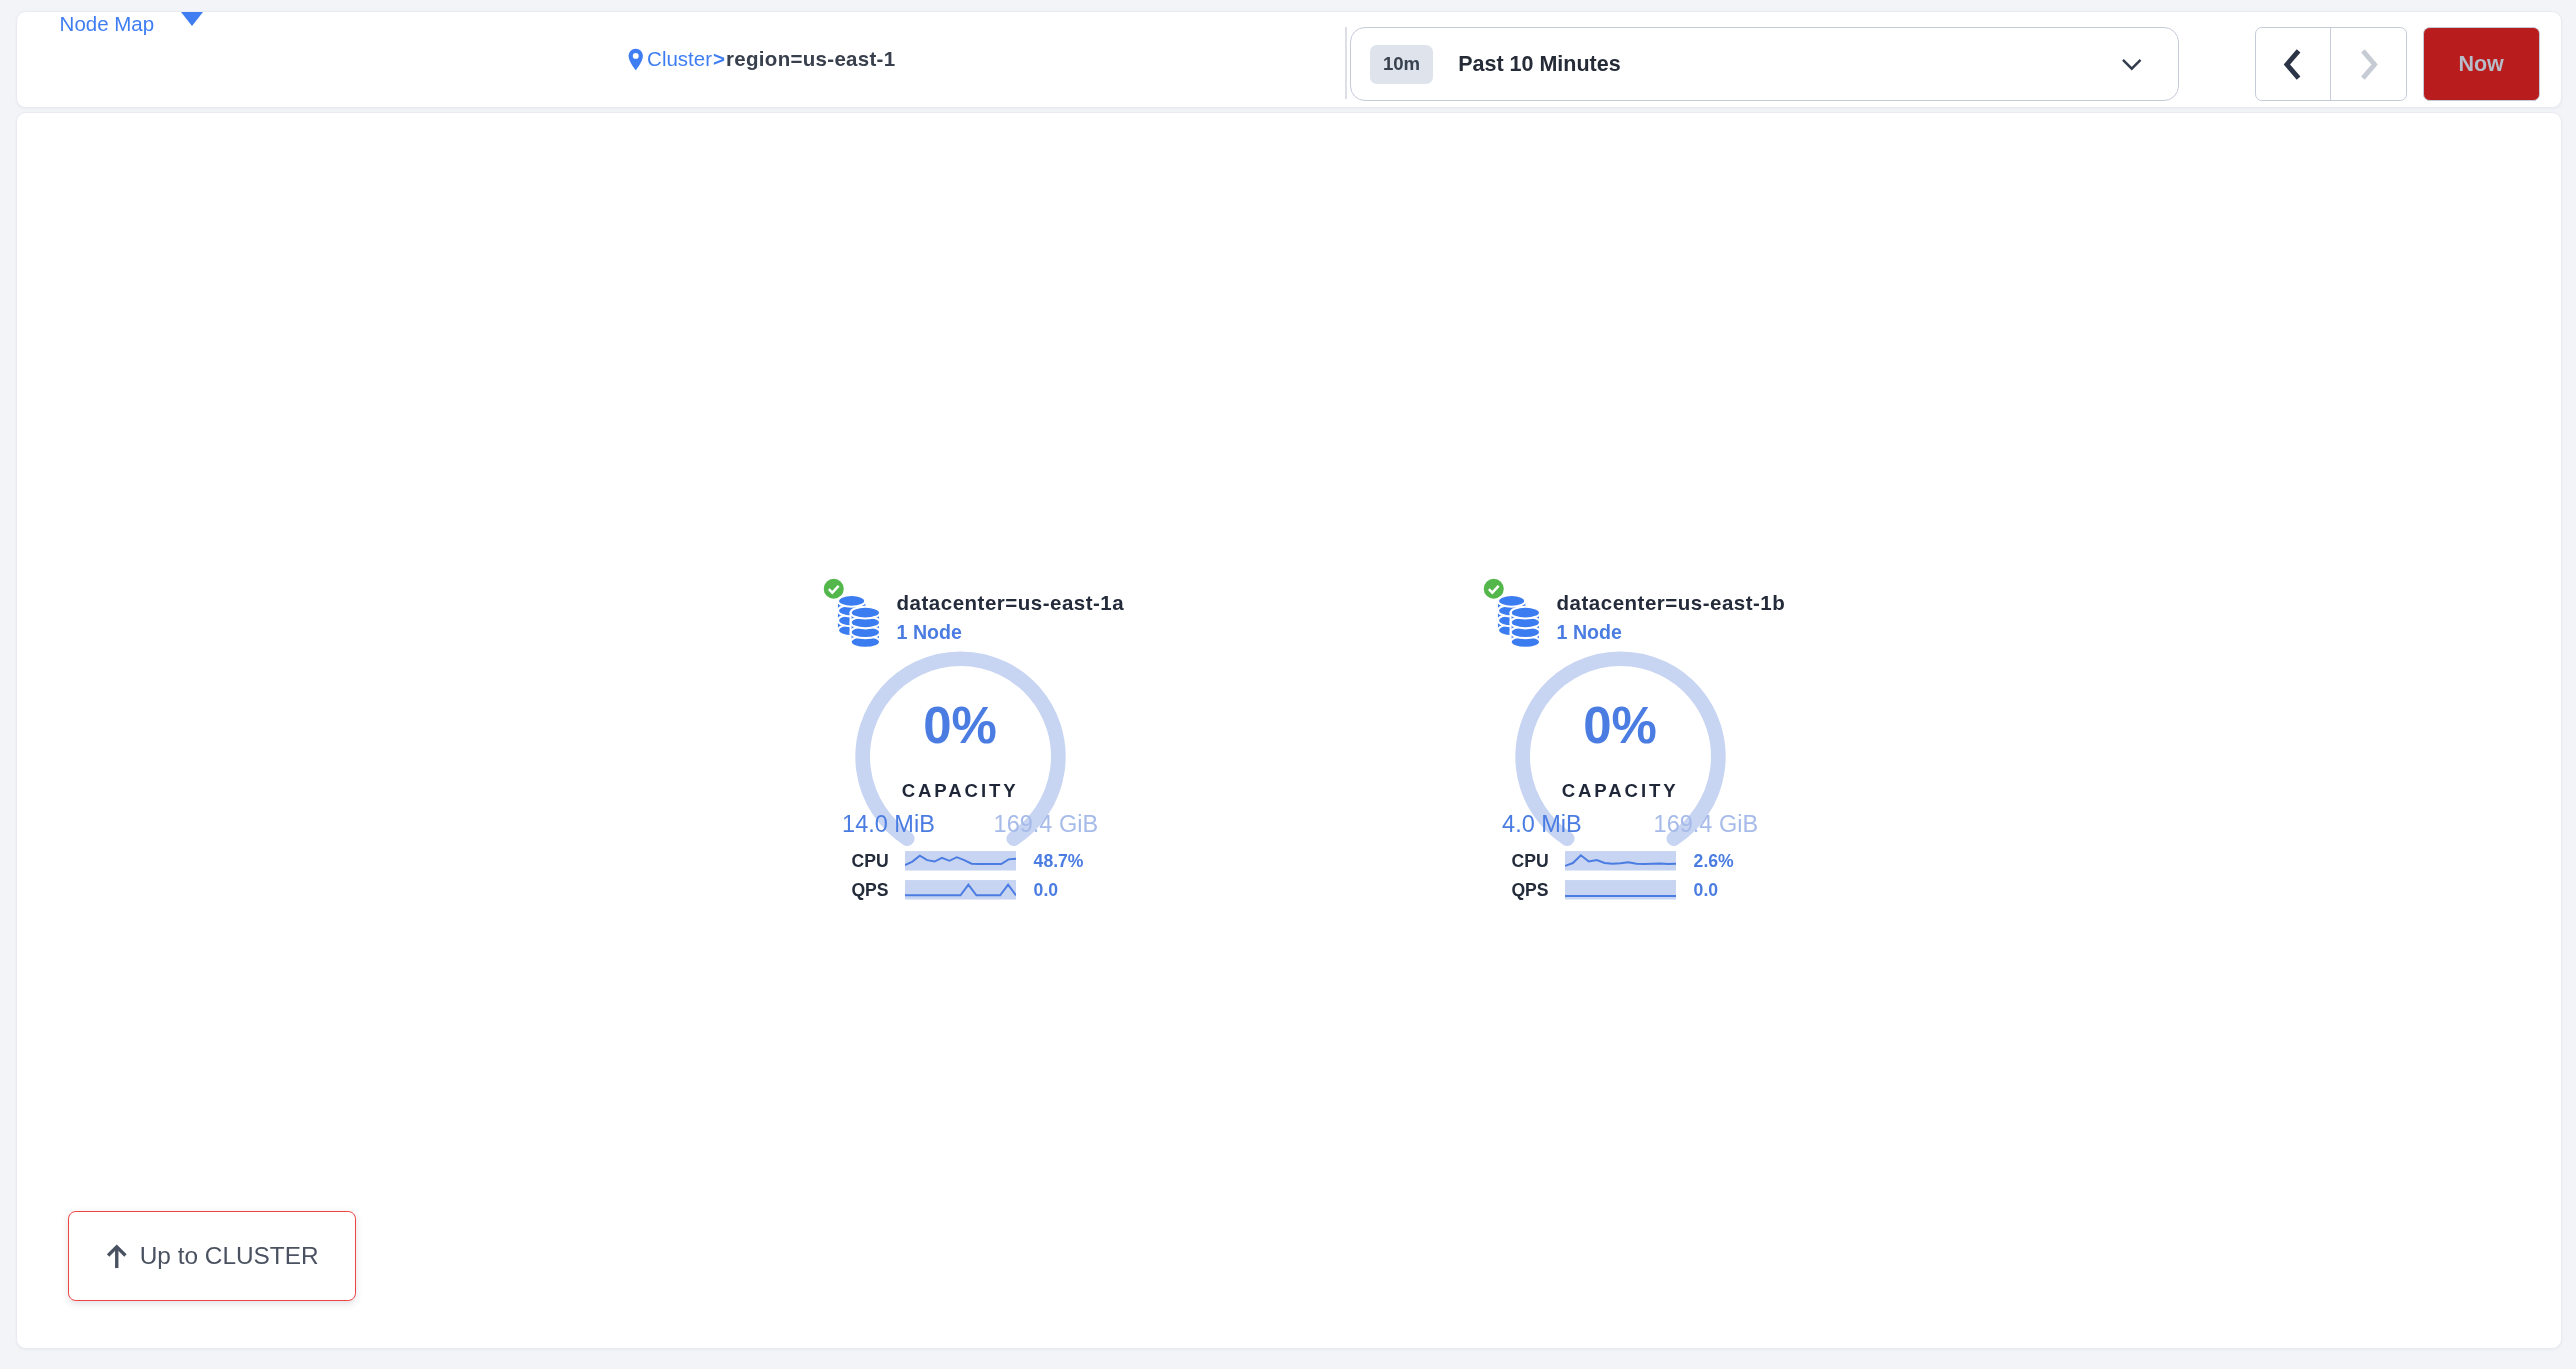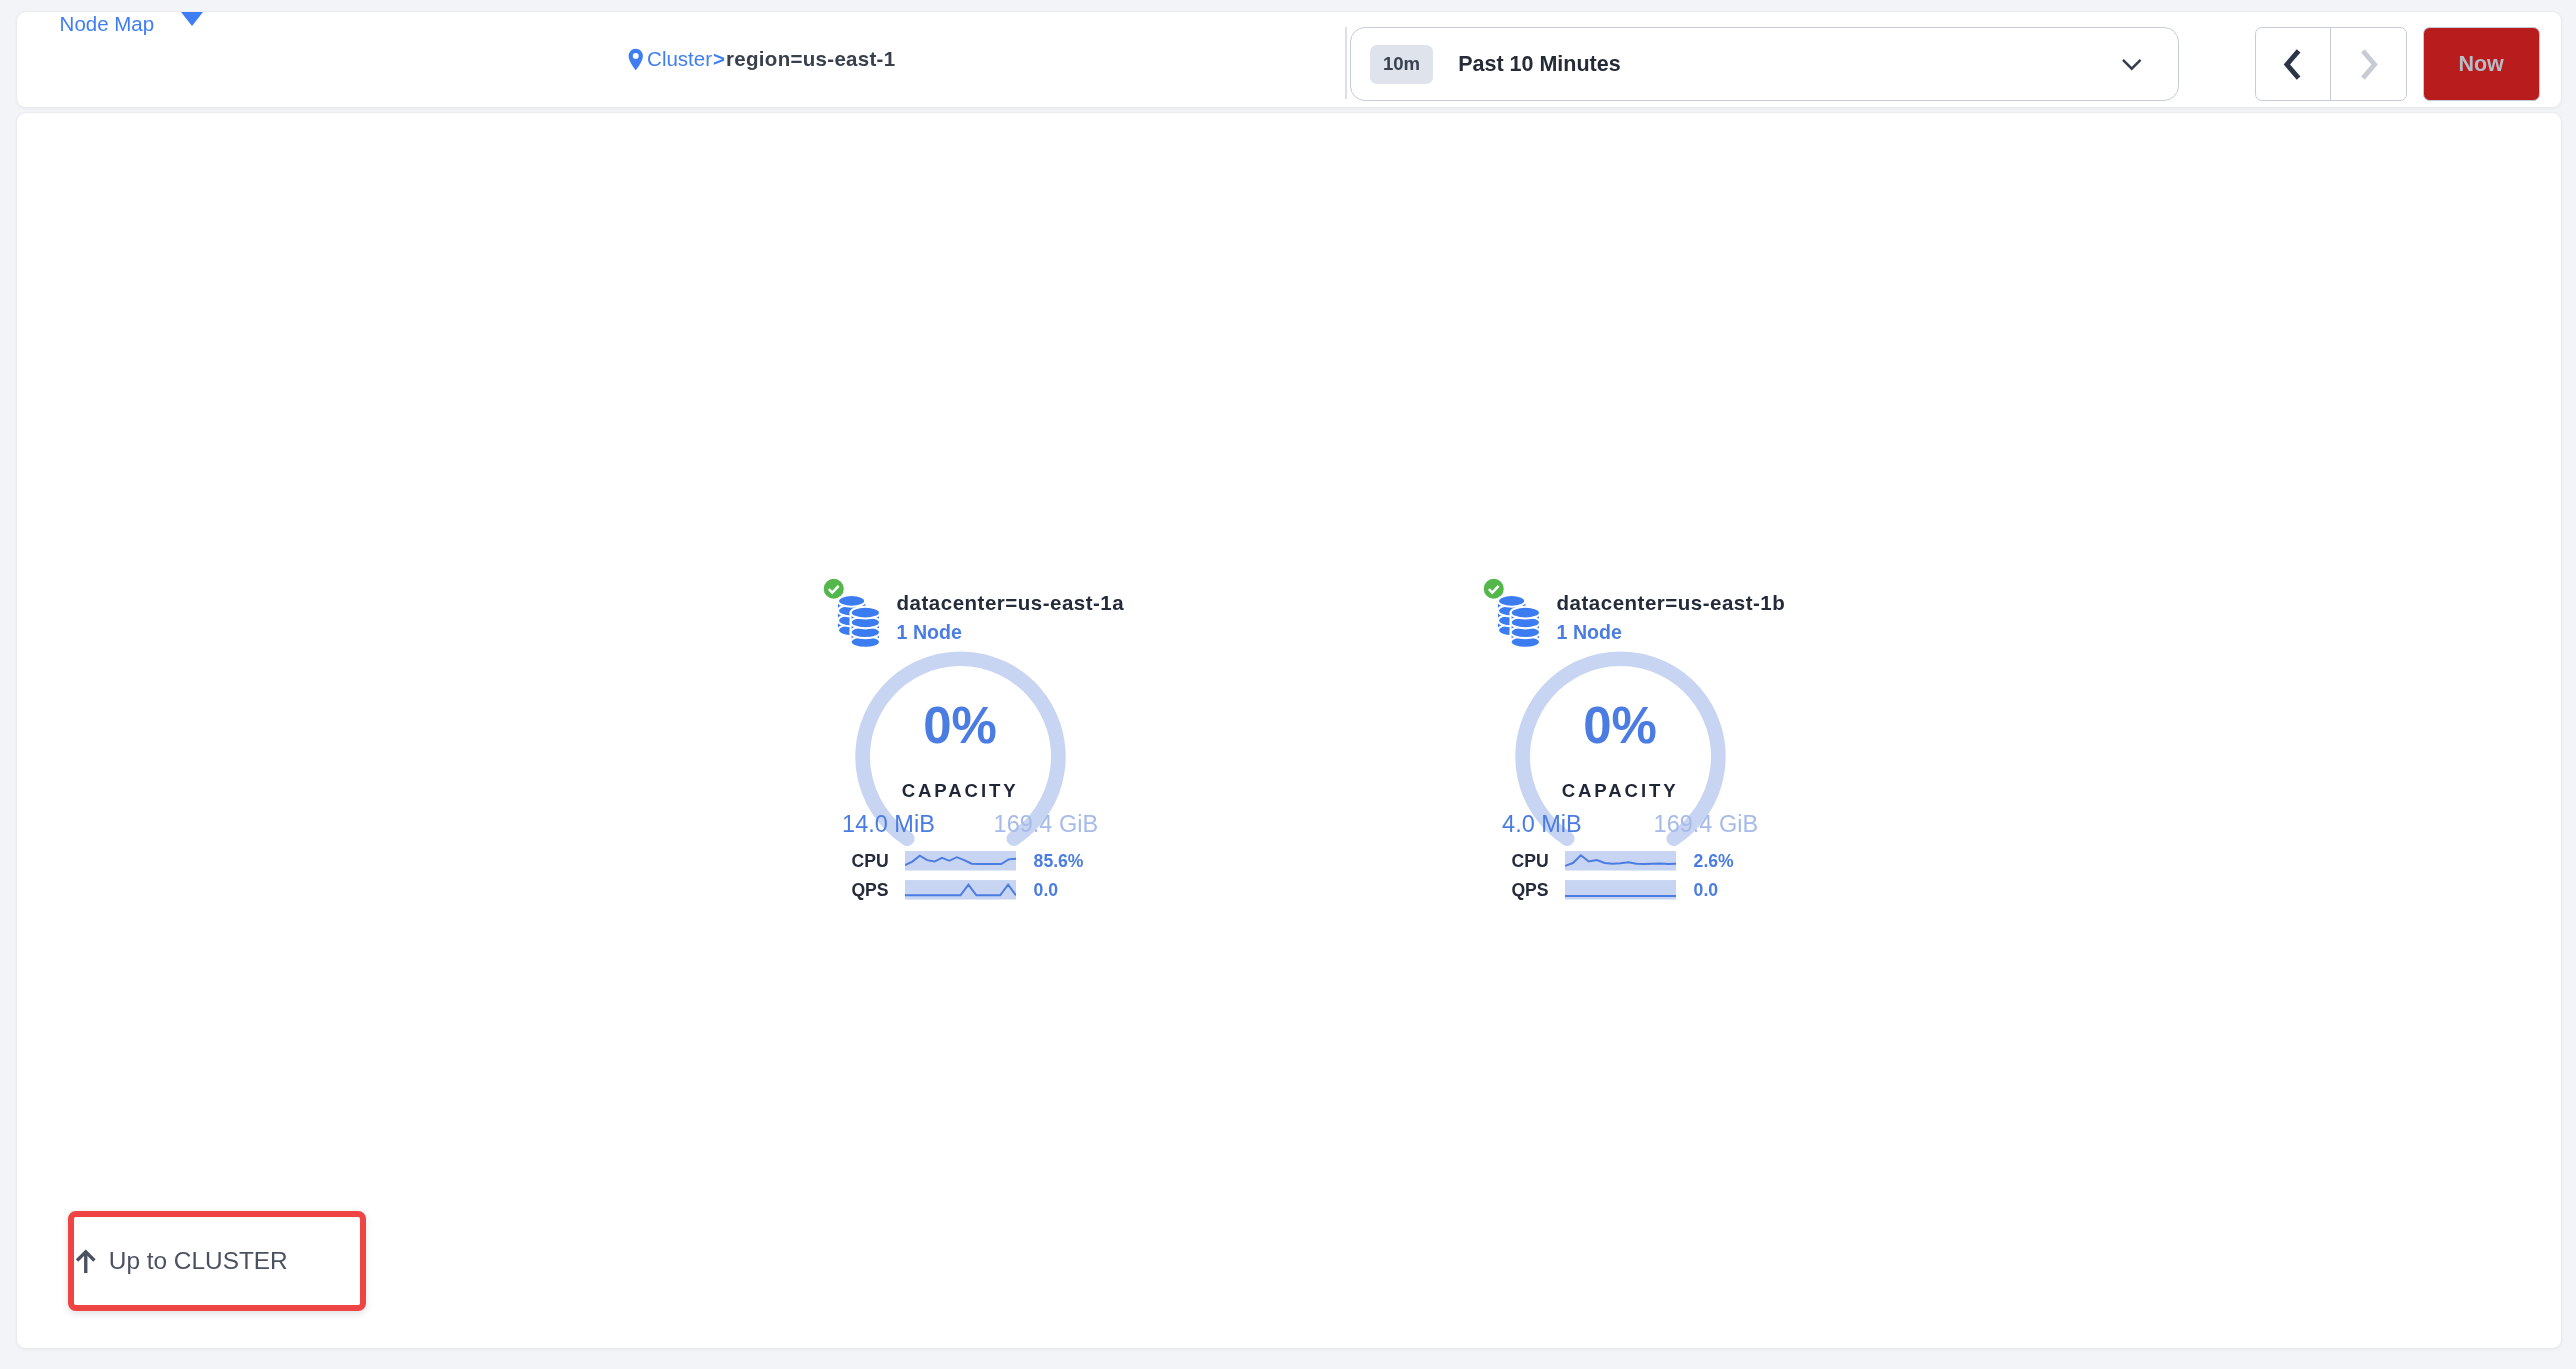"85.6%" span.metric-value { text: 85.6% -> 48.7% }
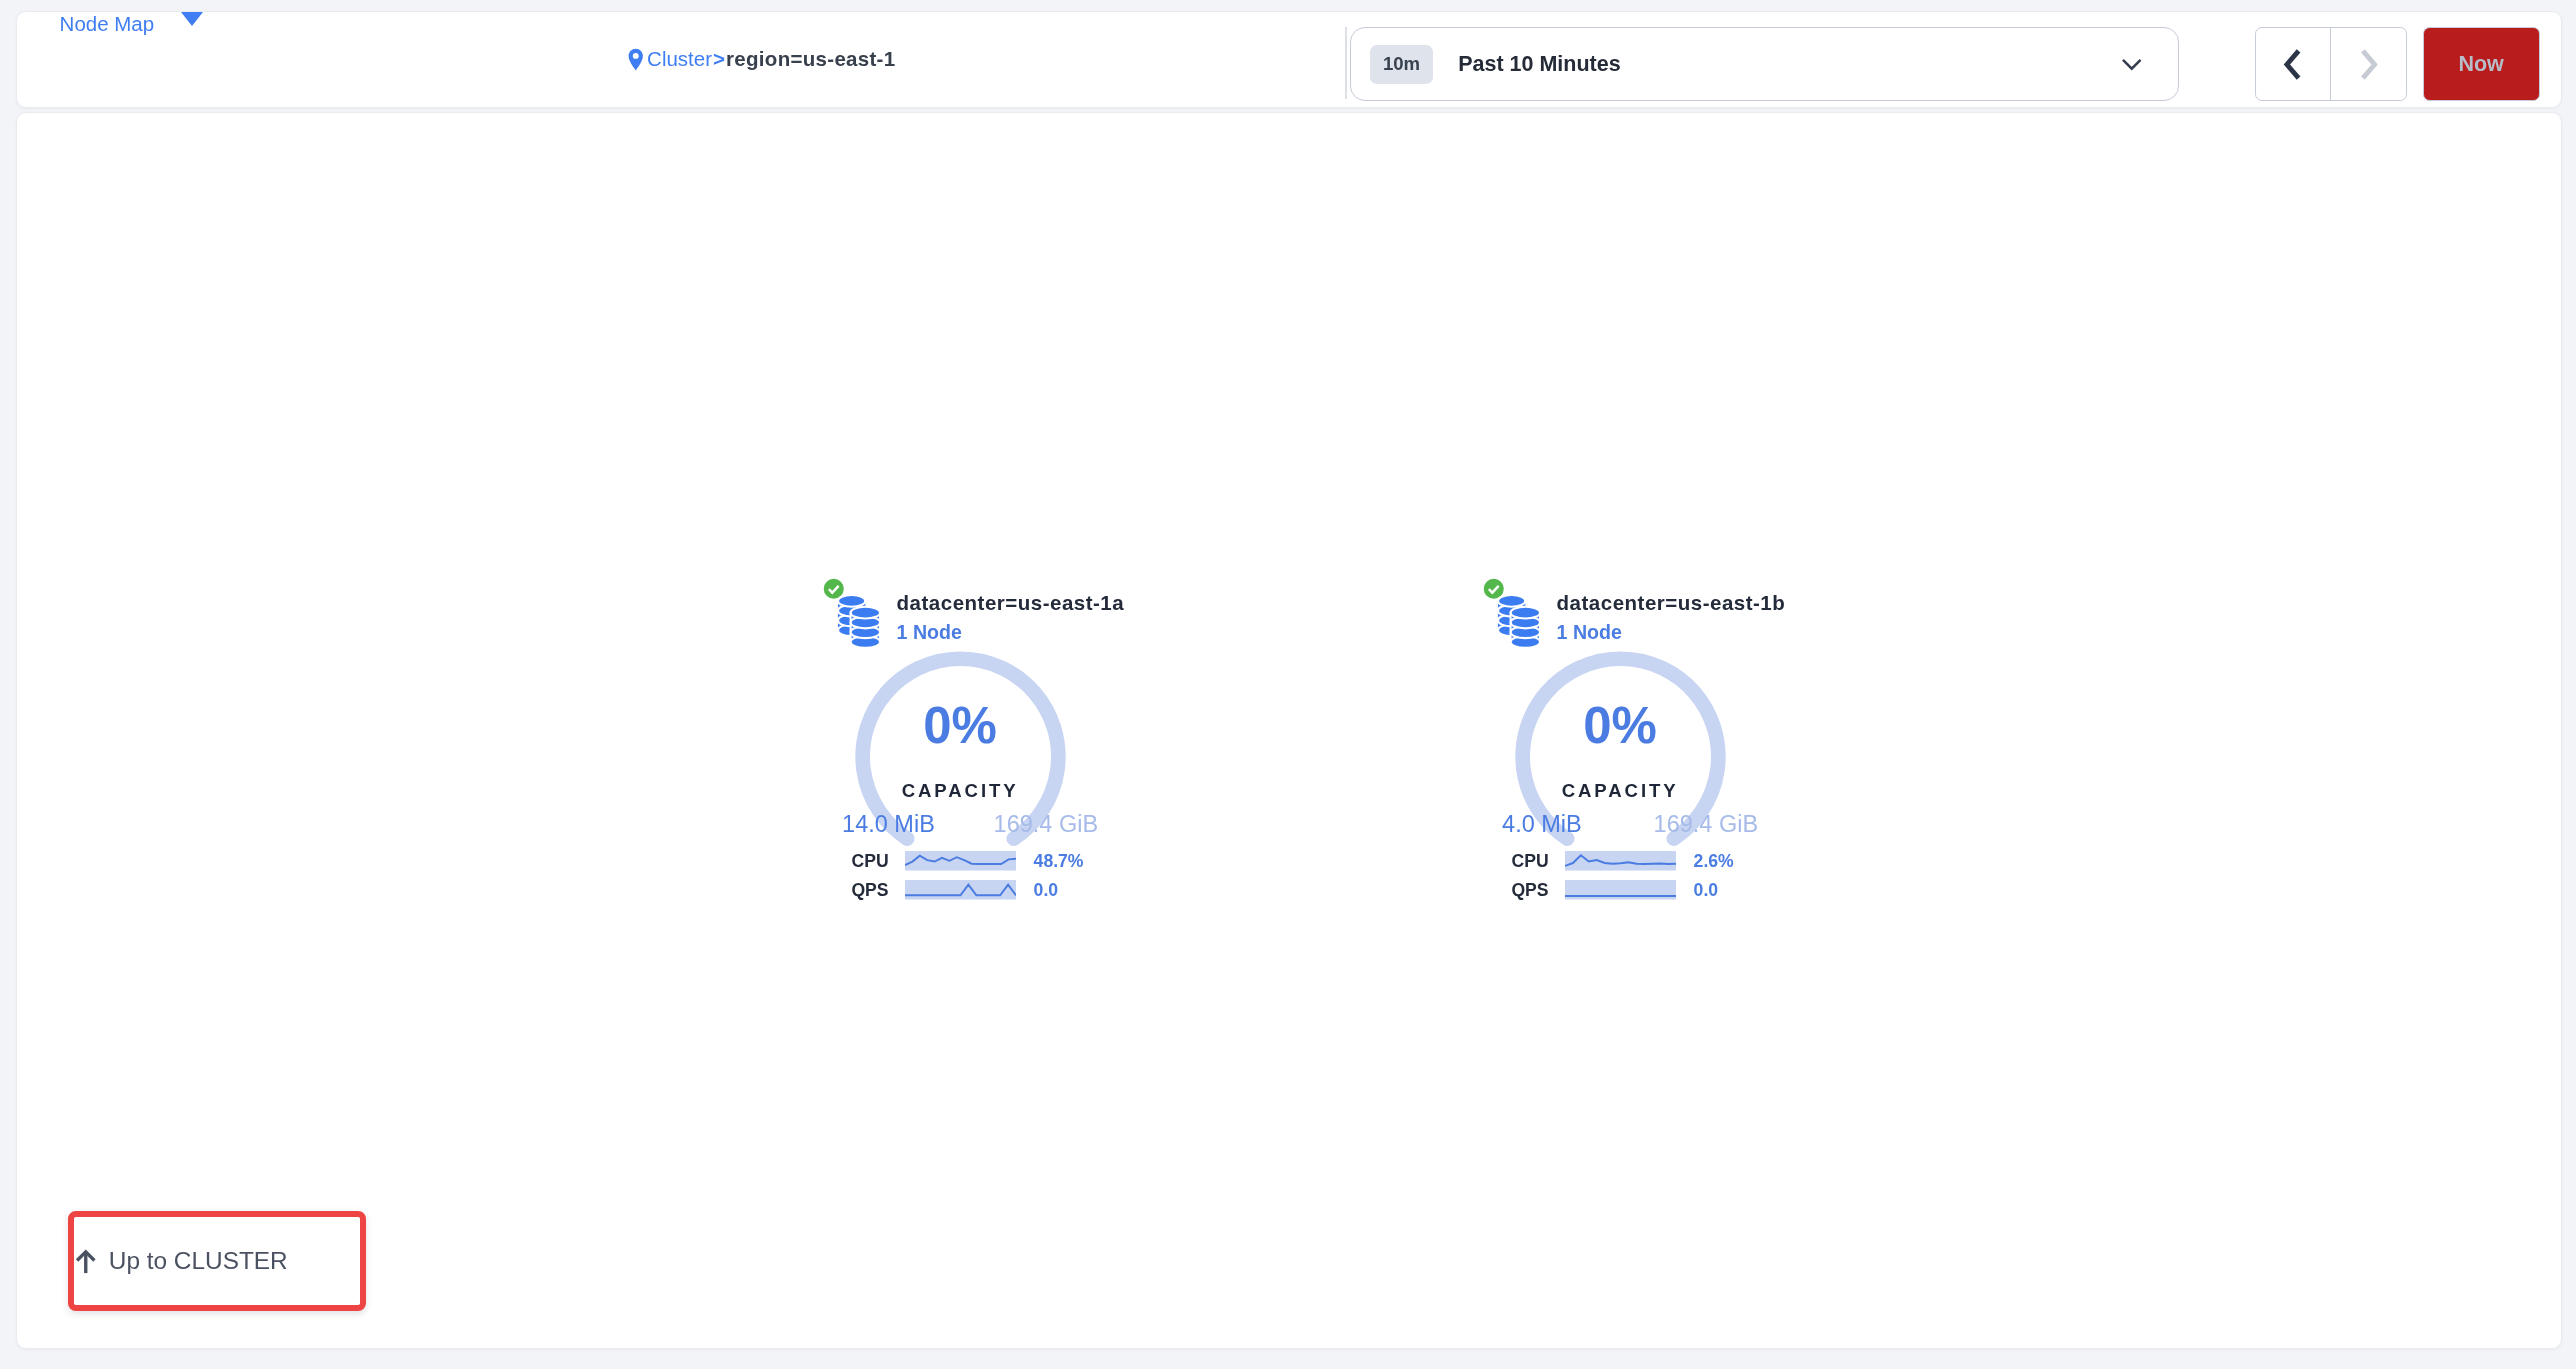"Up to CLUSTER" .up-btn { border: 6px solid #ef4444 -> 1px solid #ef4444; justify-content: flex-start -> center }
